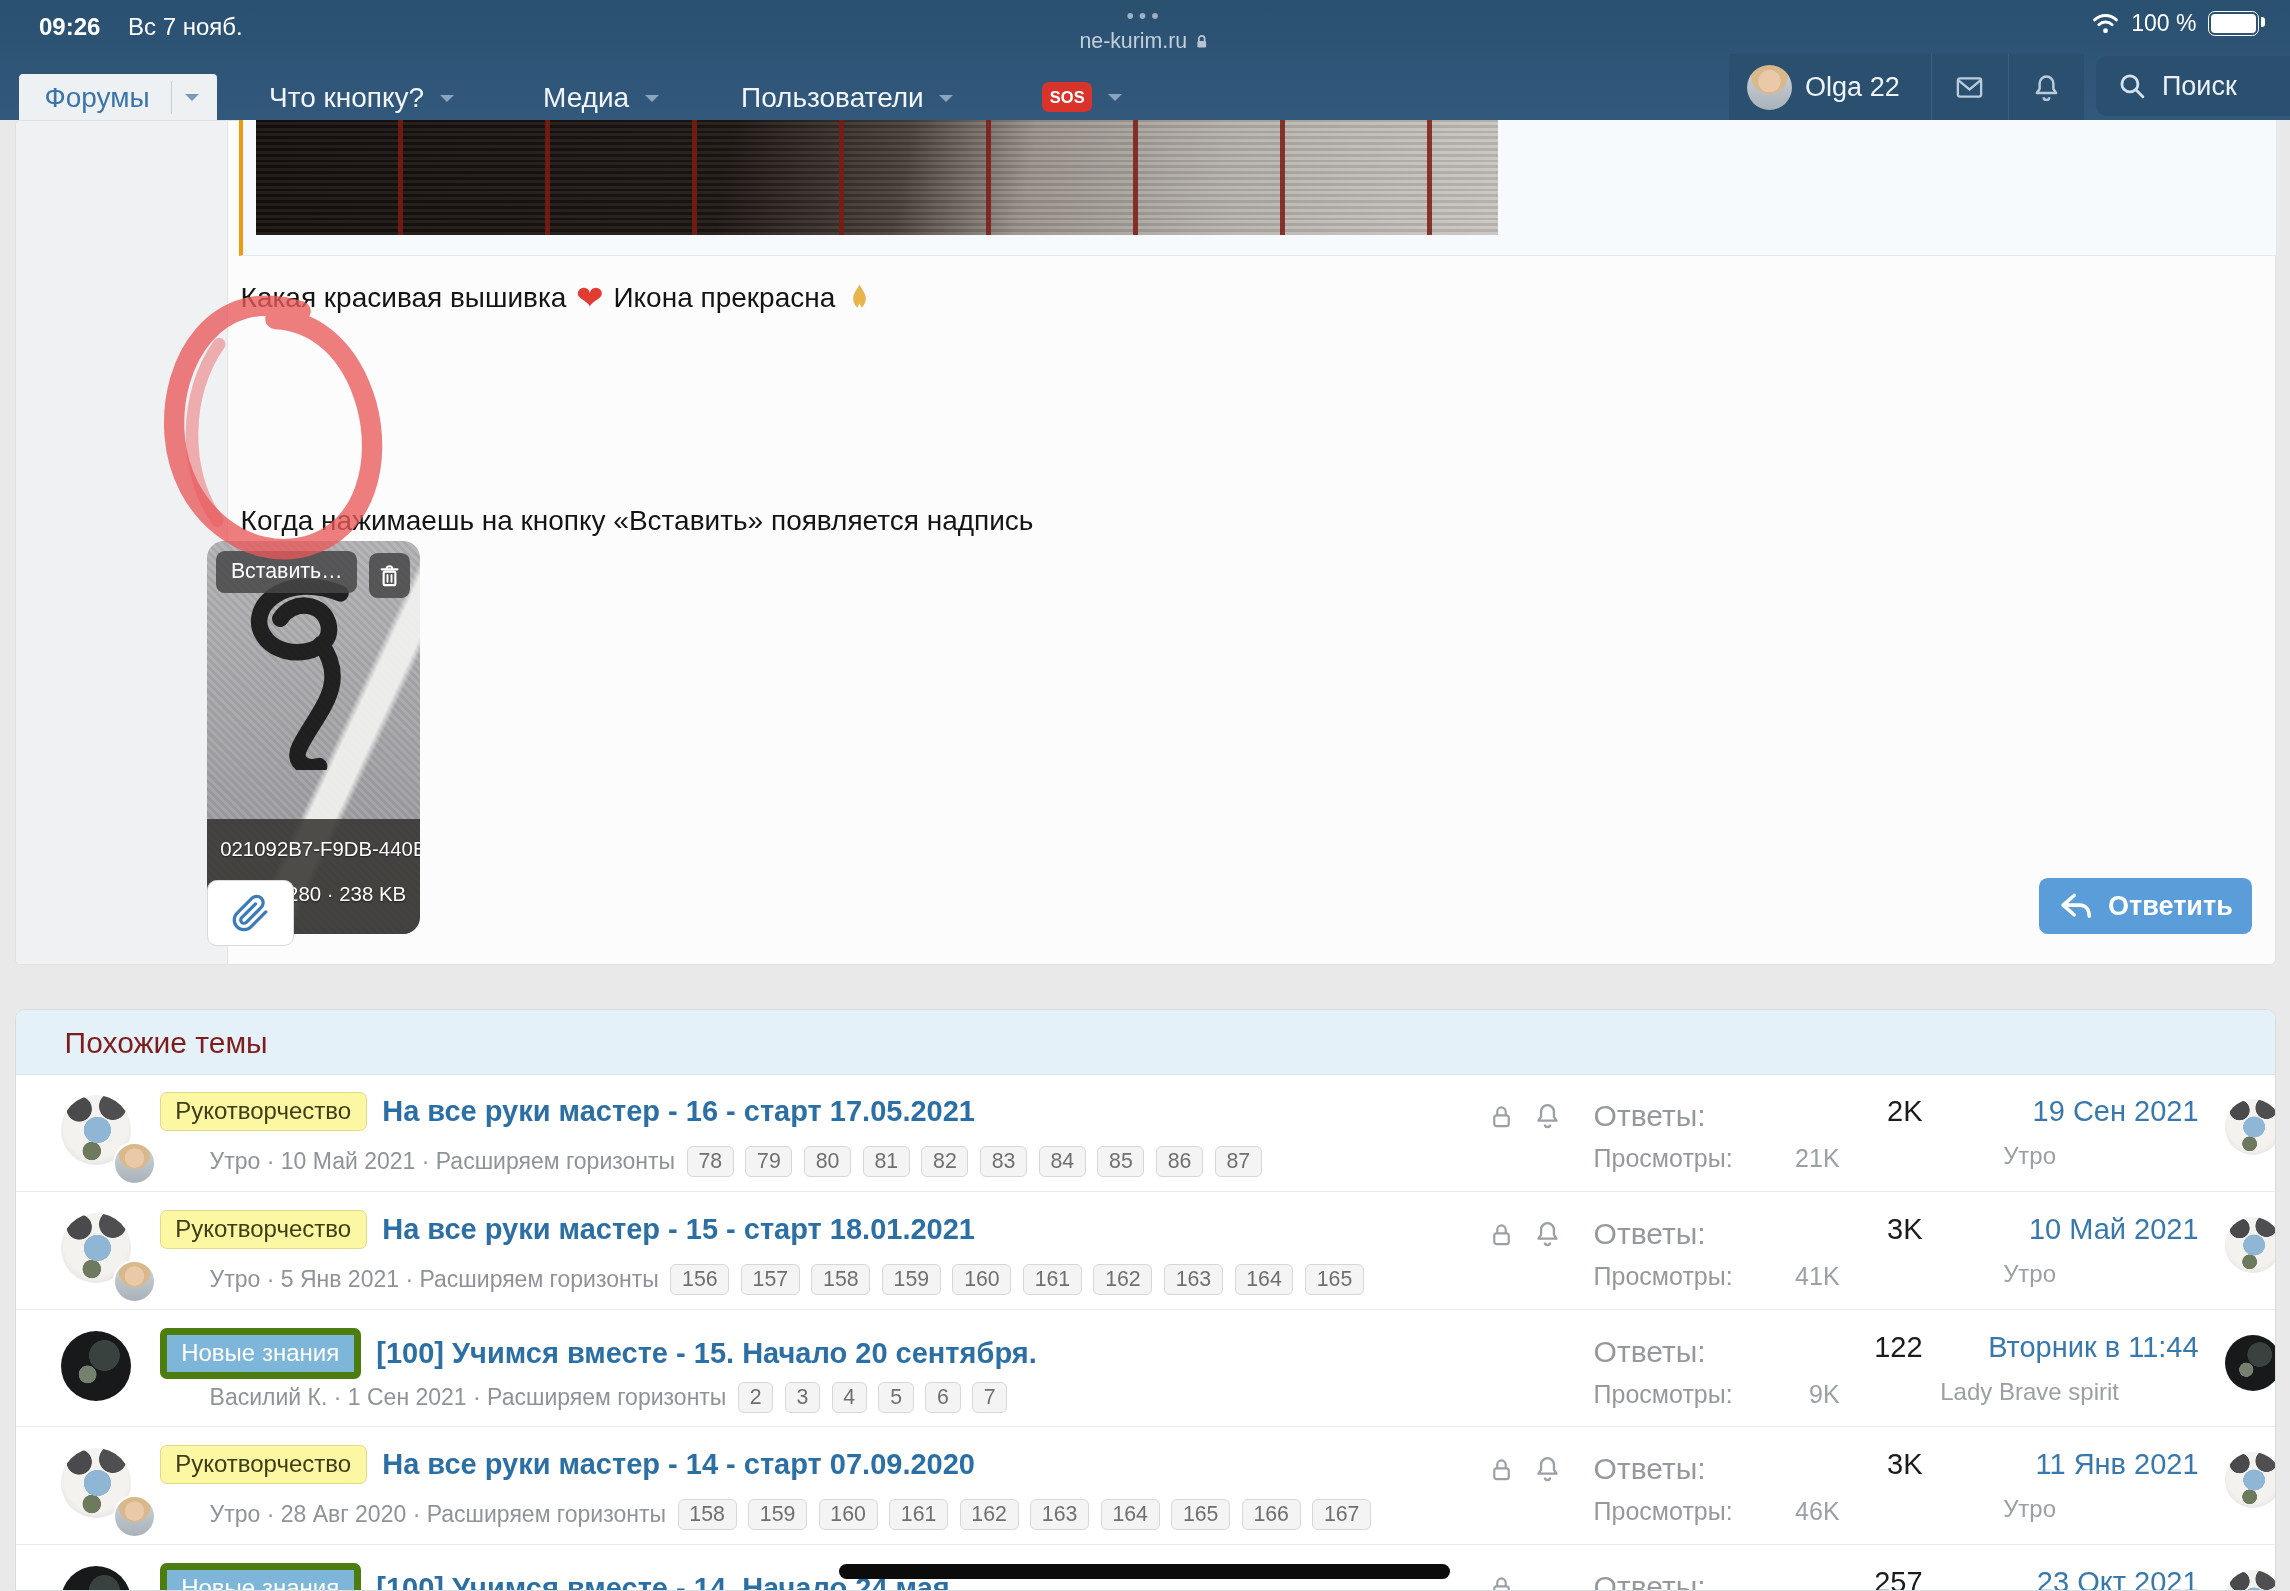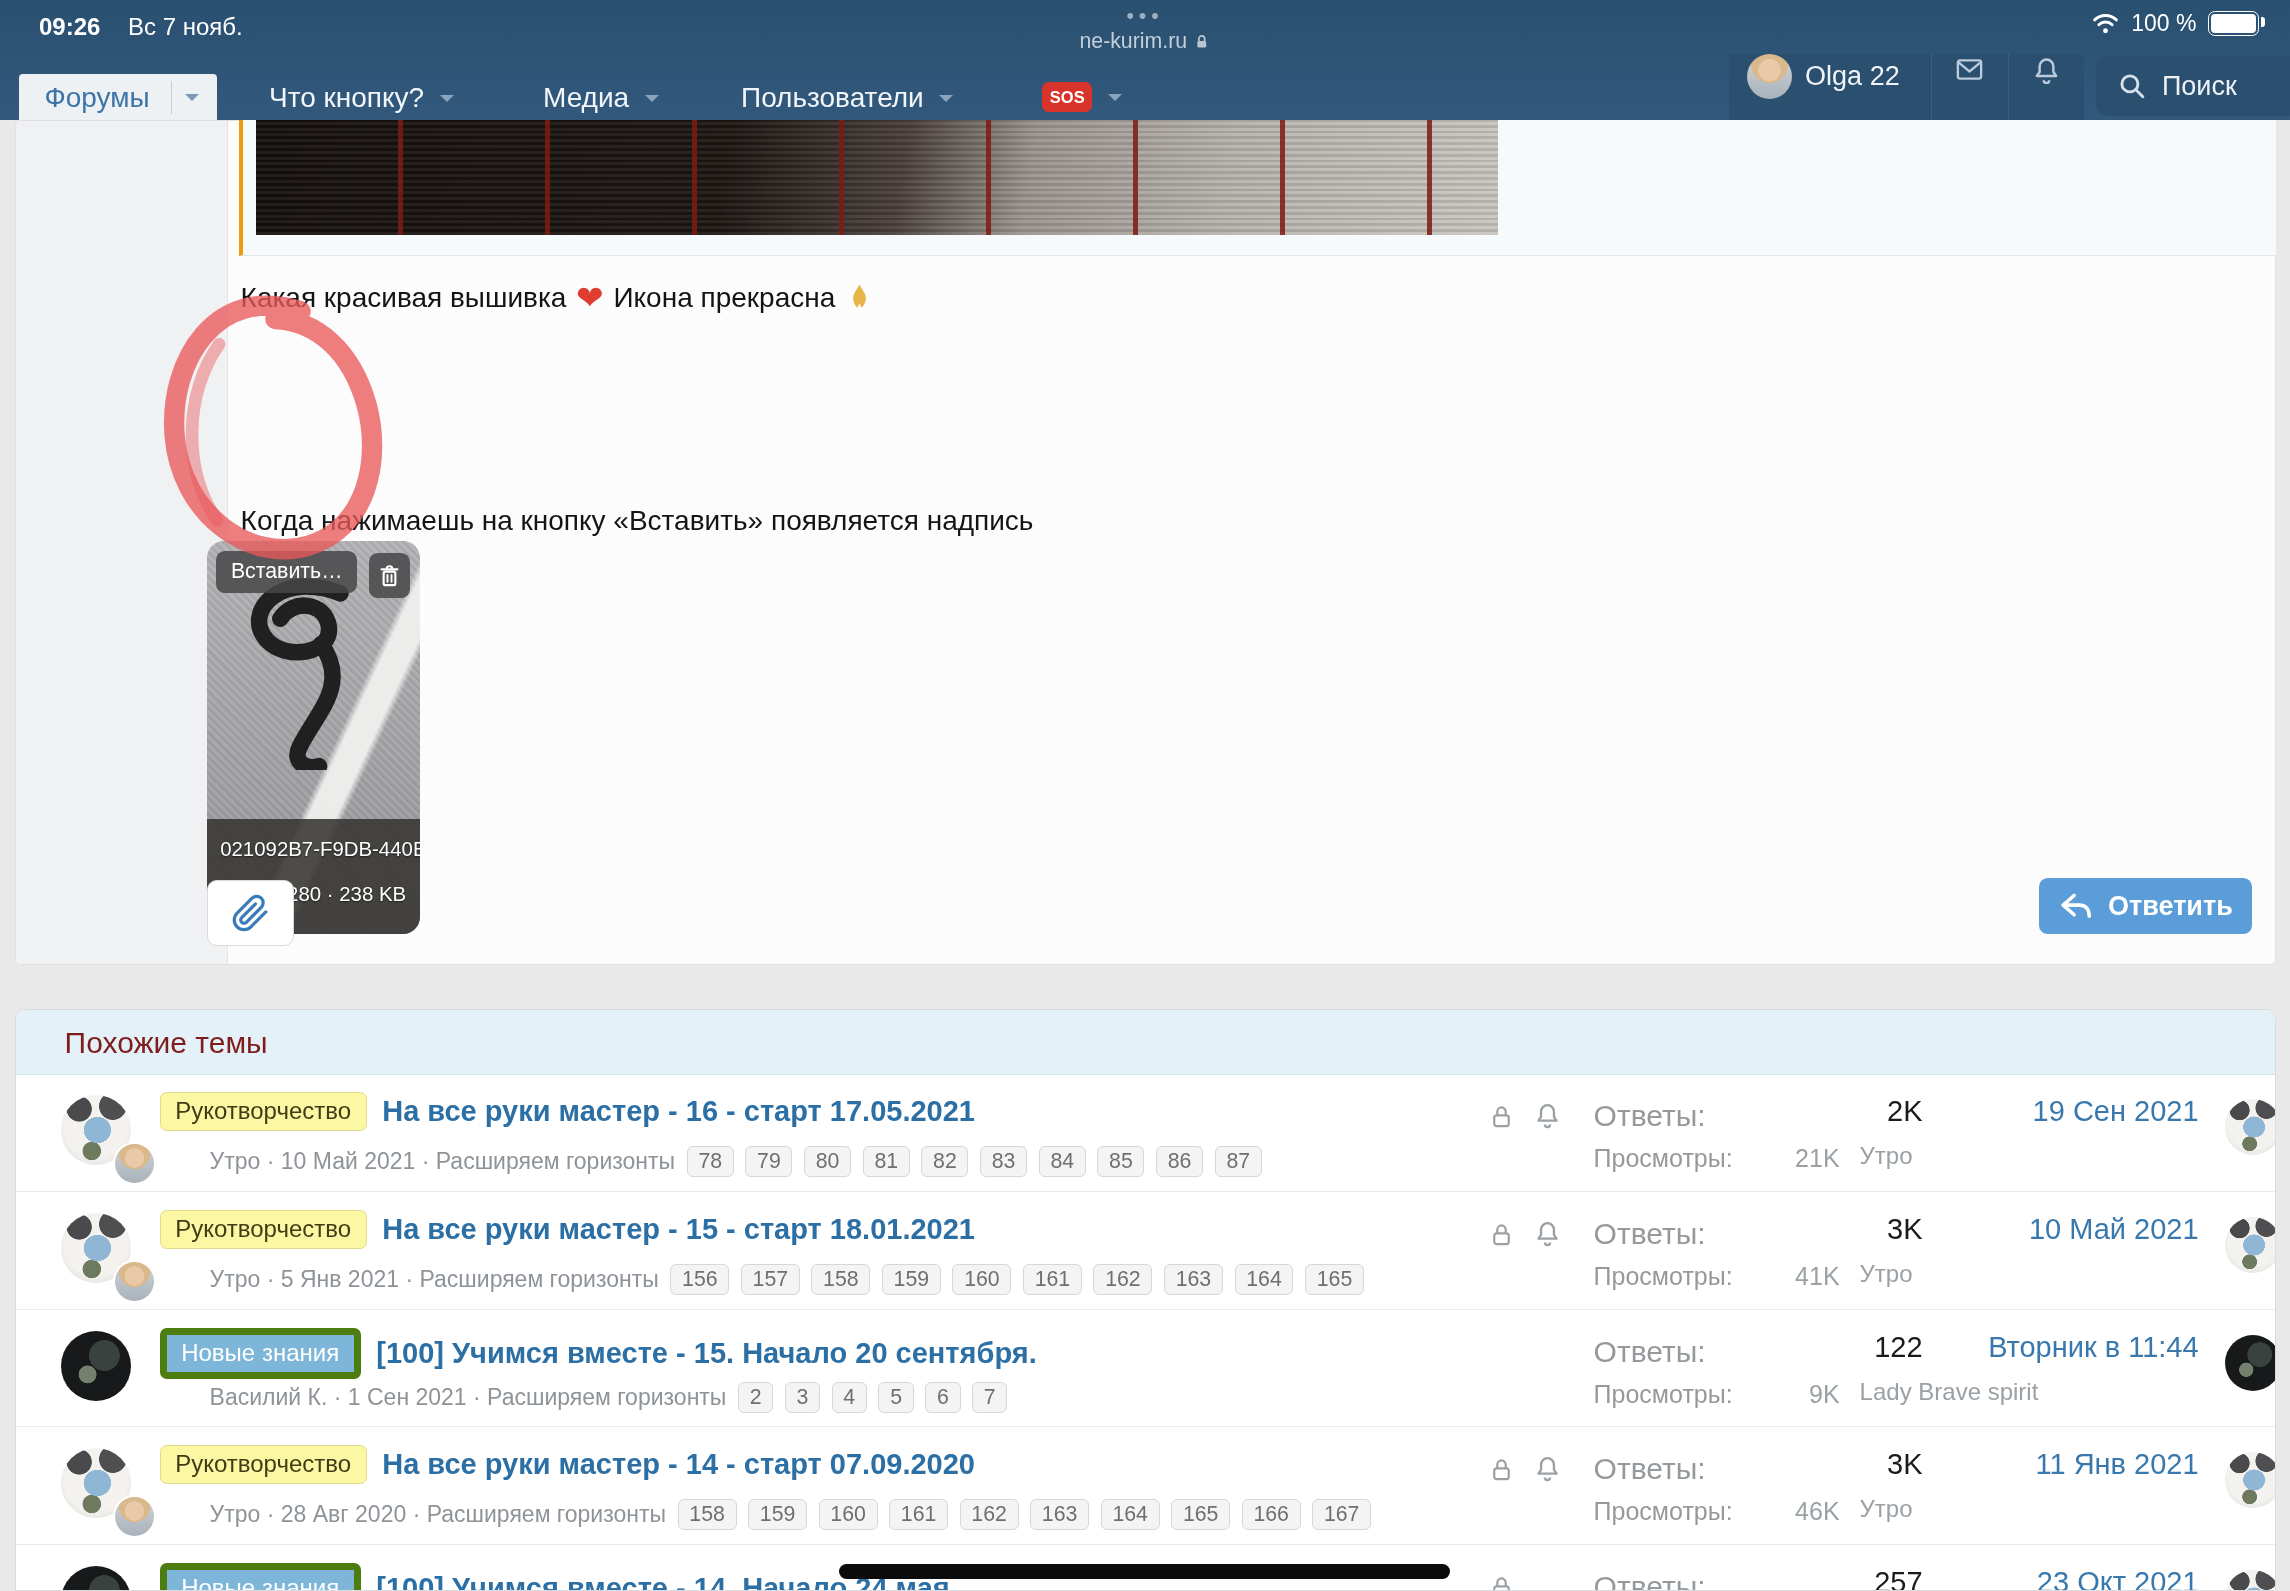"Olga 22" .nav-right { align-items: flex-start -> center }
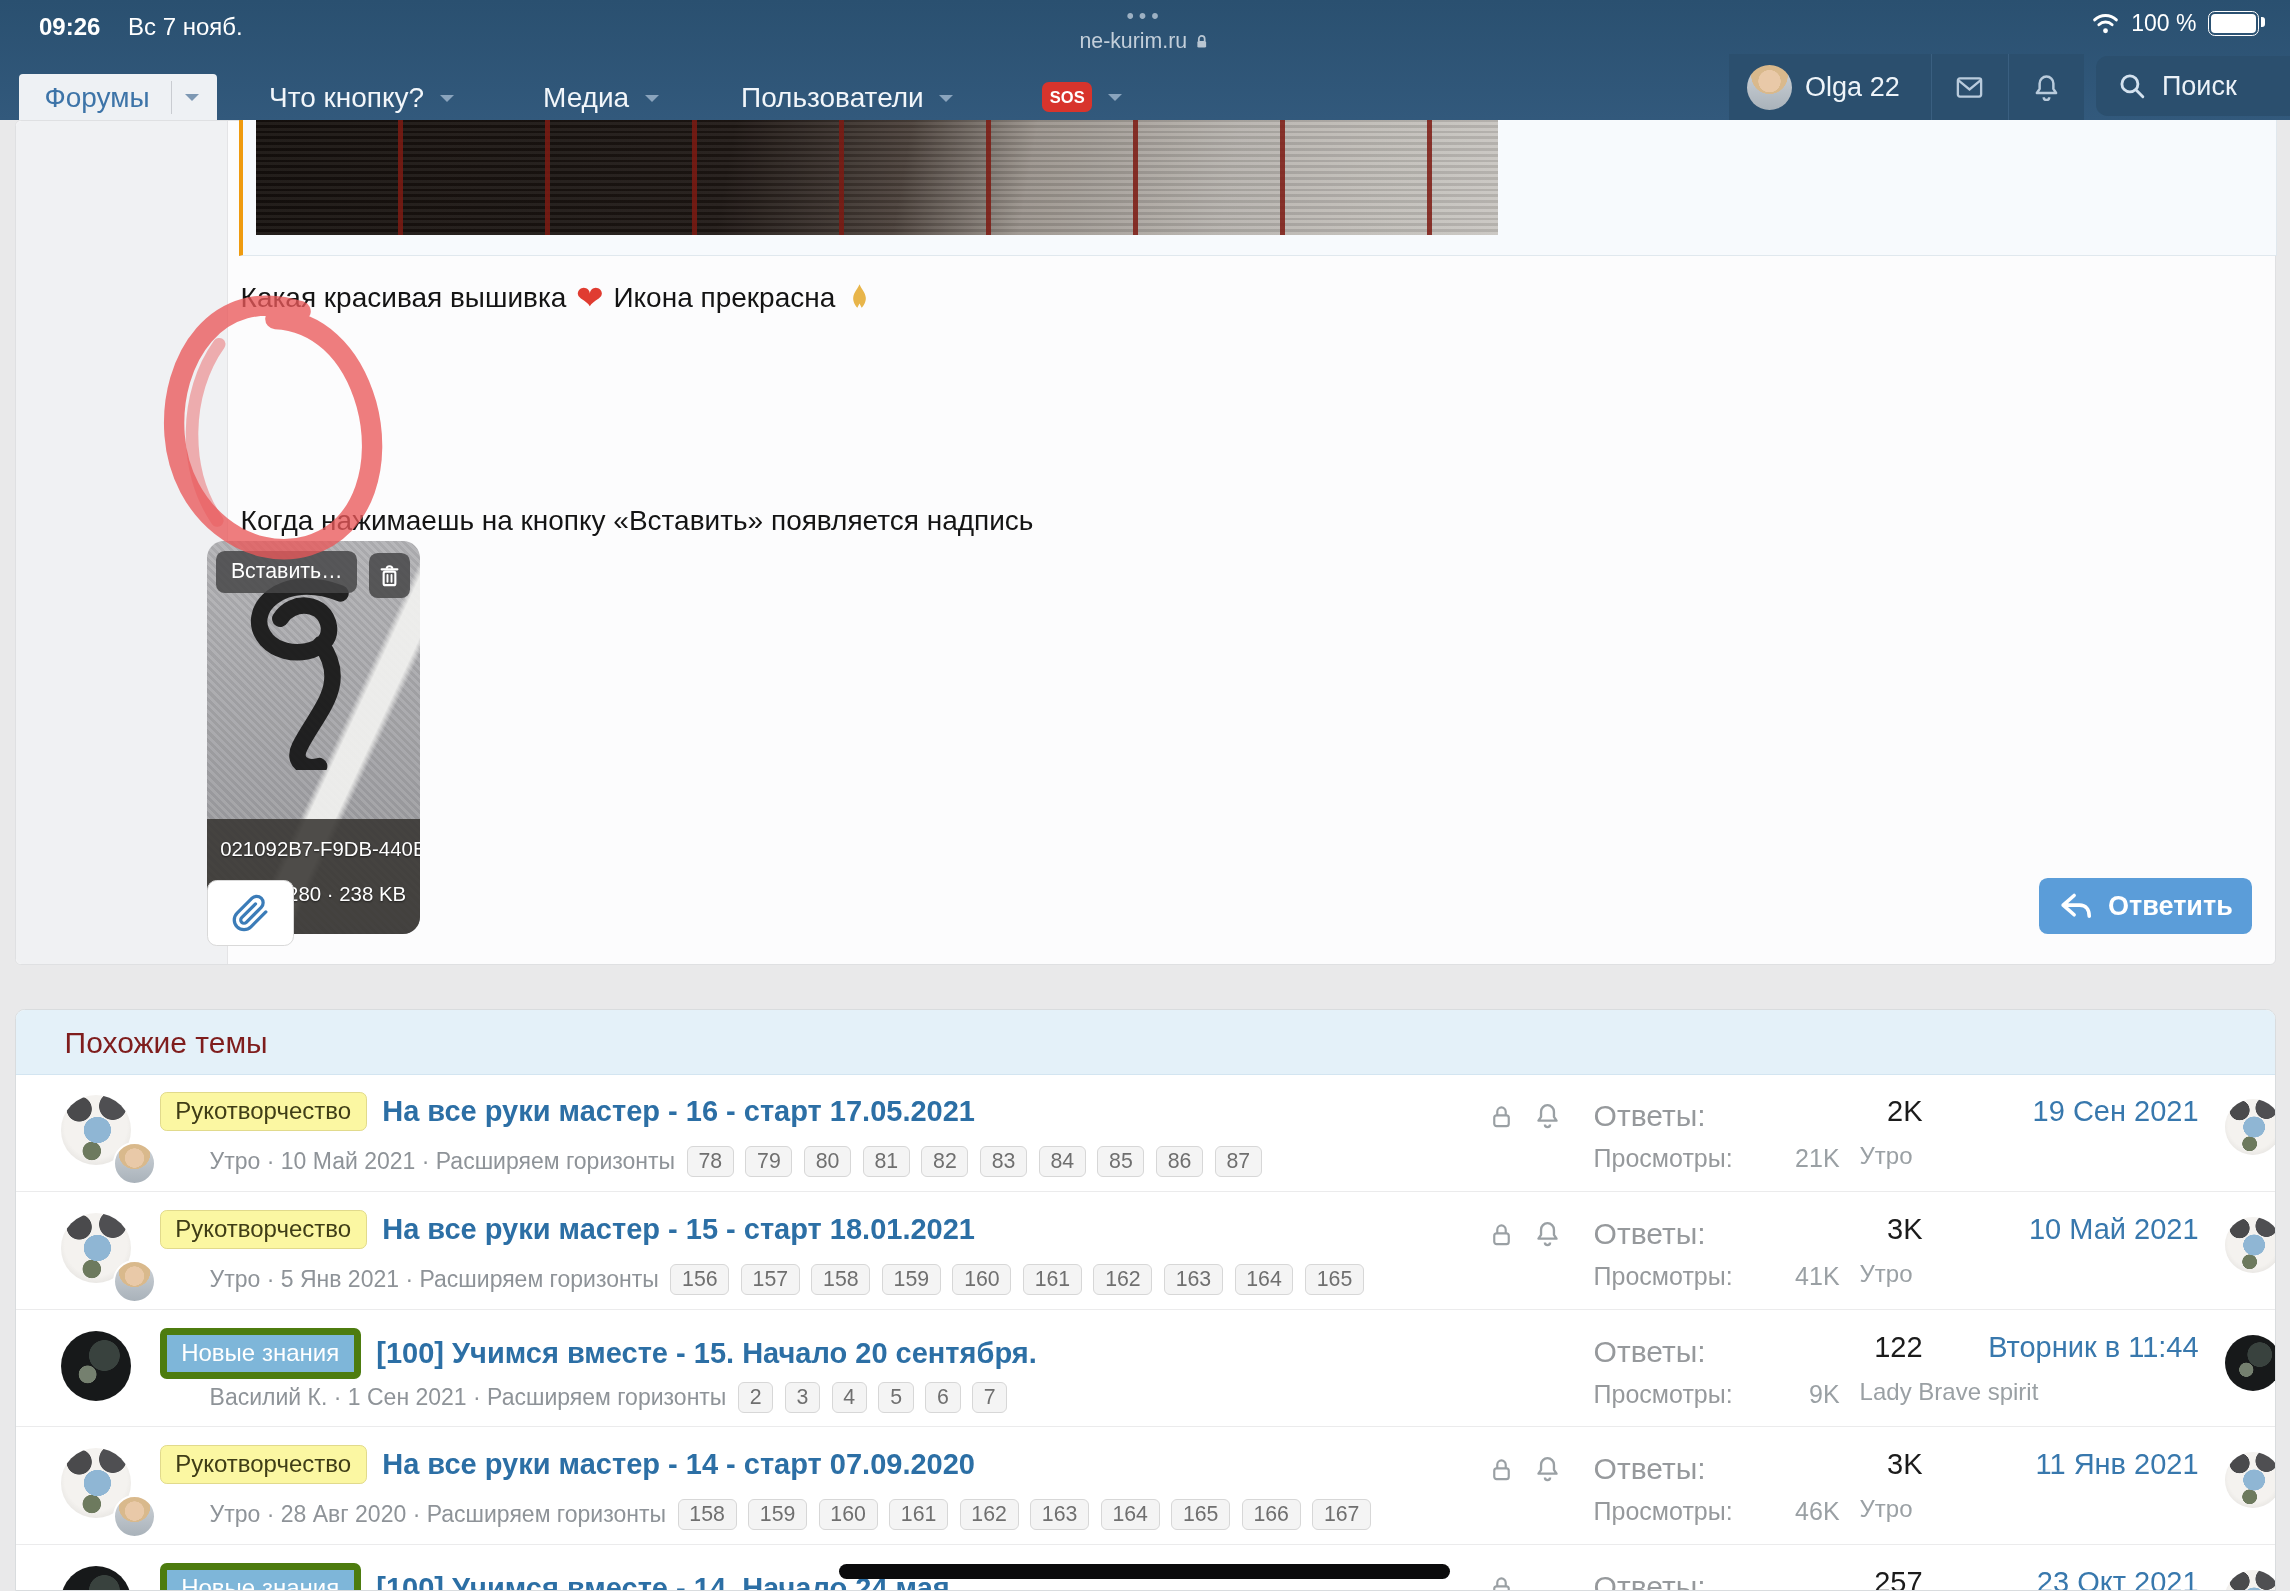"Утро" .row-by { text-align: left -> center }
